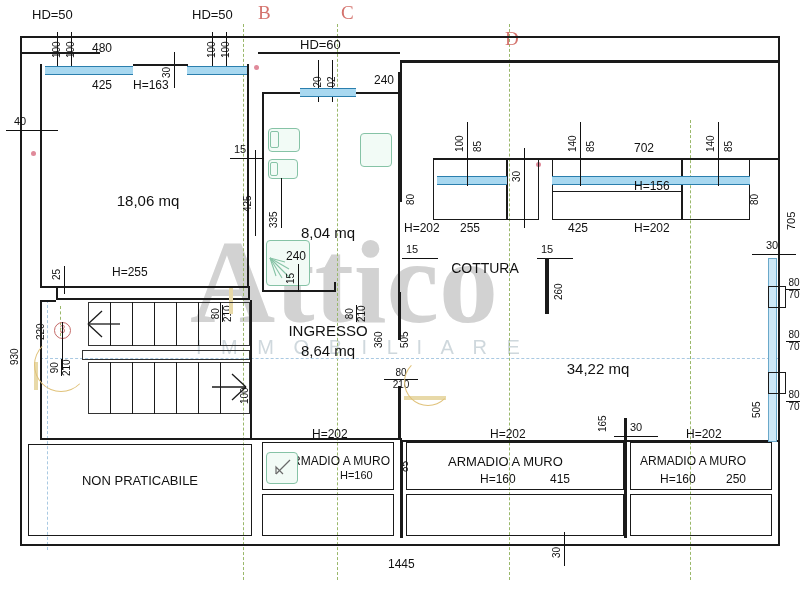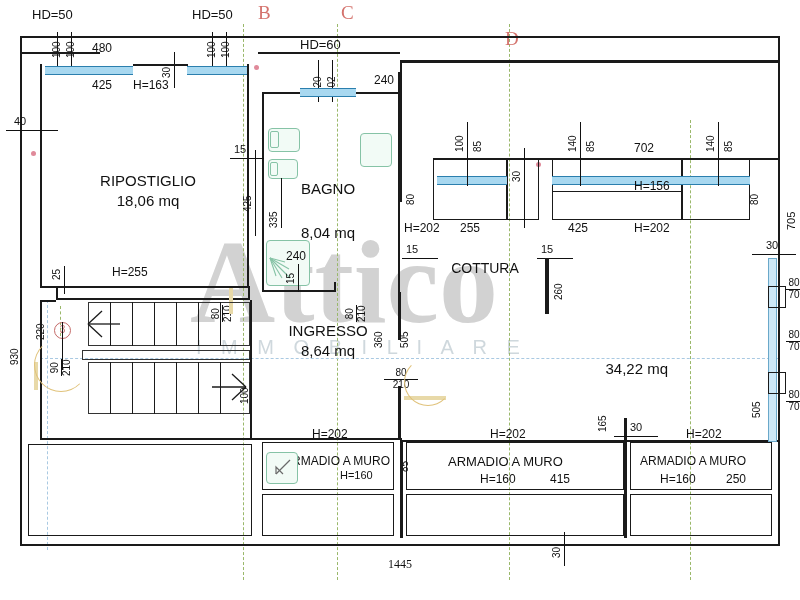"RIPOSTIGLIO" div.rname { html: <div>RIPOSTIGLIO</div> -> none }
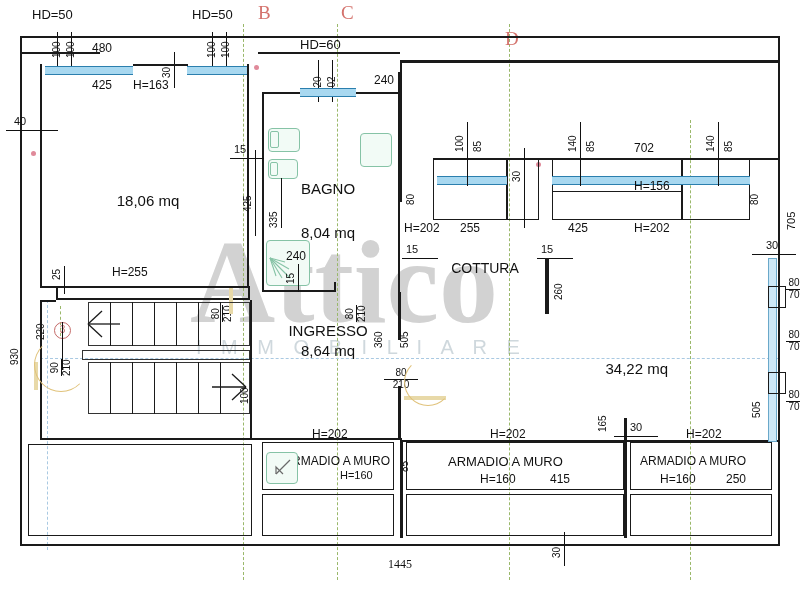"BAGNO" div.rname { html: <div>BAGNO</div> -> none }
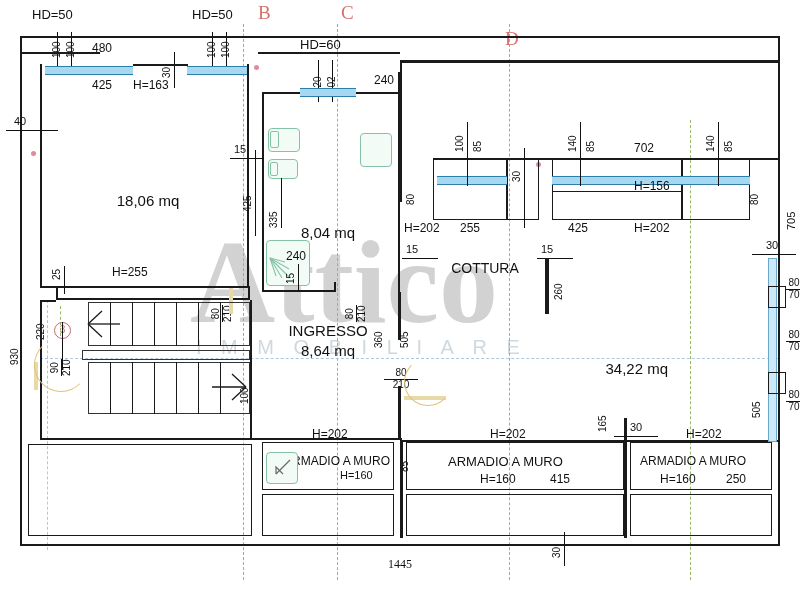"34,22 mq" div.rname { text-align: right -> none }
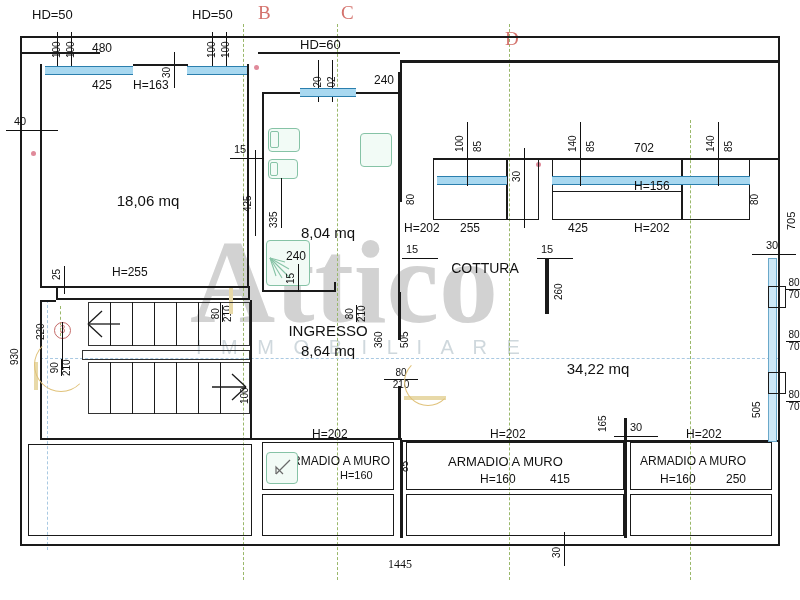"NON PRATICABILE" div.rname { html: none -> <div>NON PRATICABILE</div> }
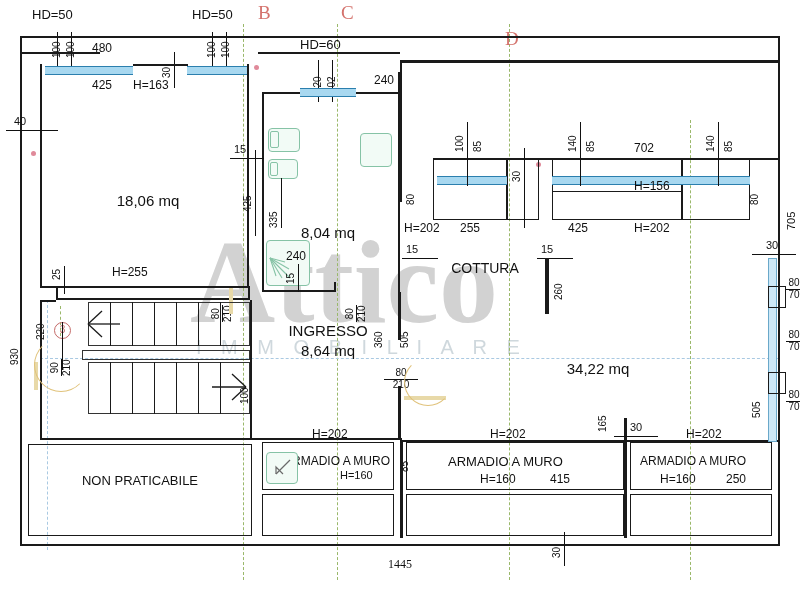"1445" div.lbl { font-family: Liberation Serif, serif -> none }
